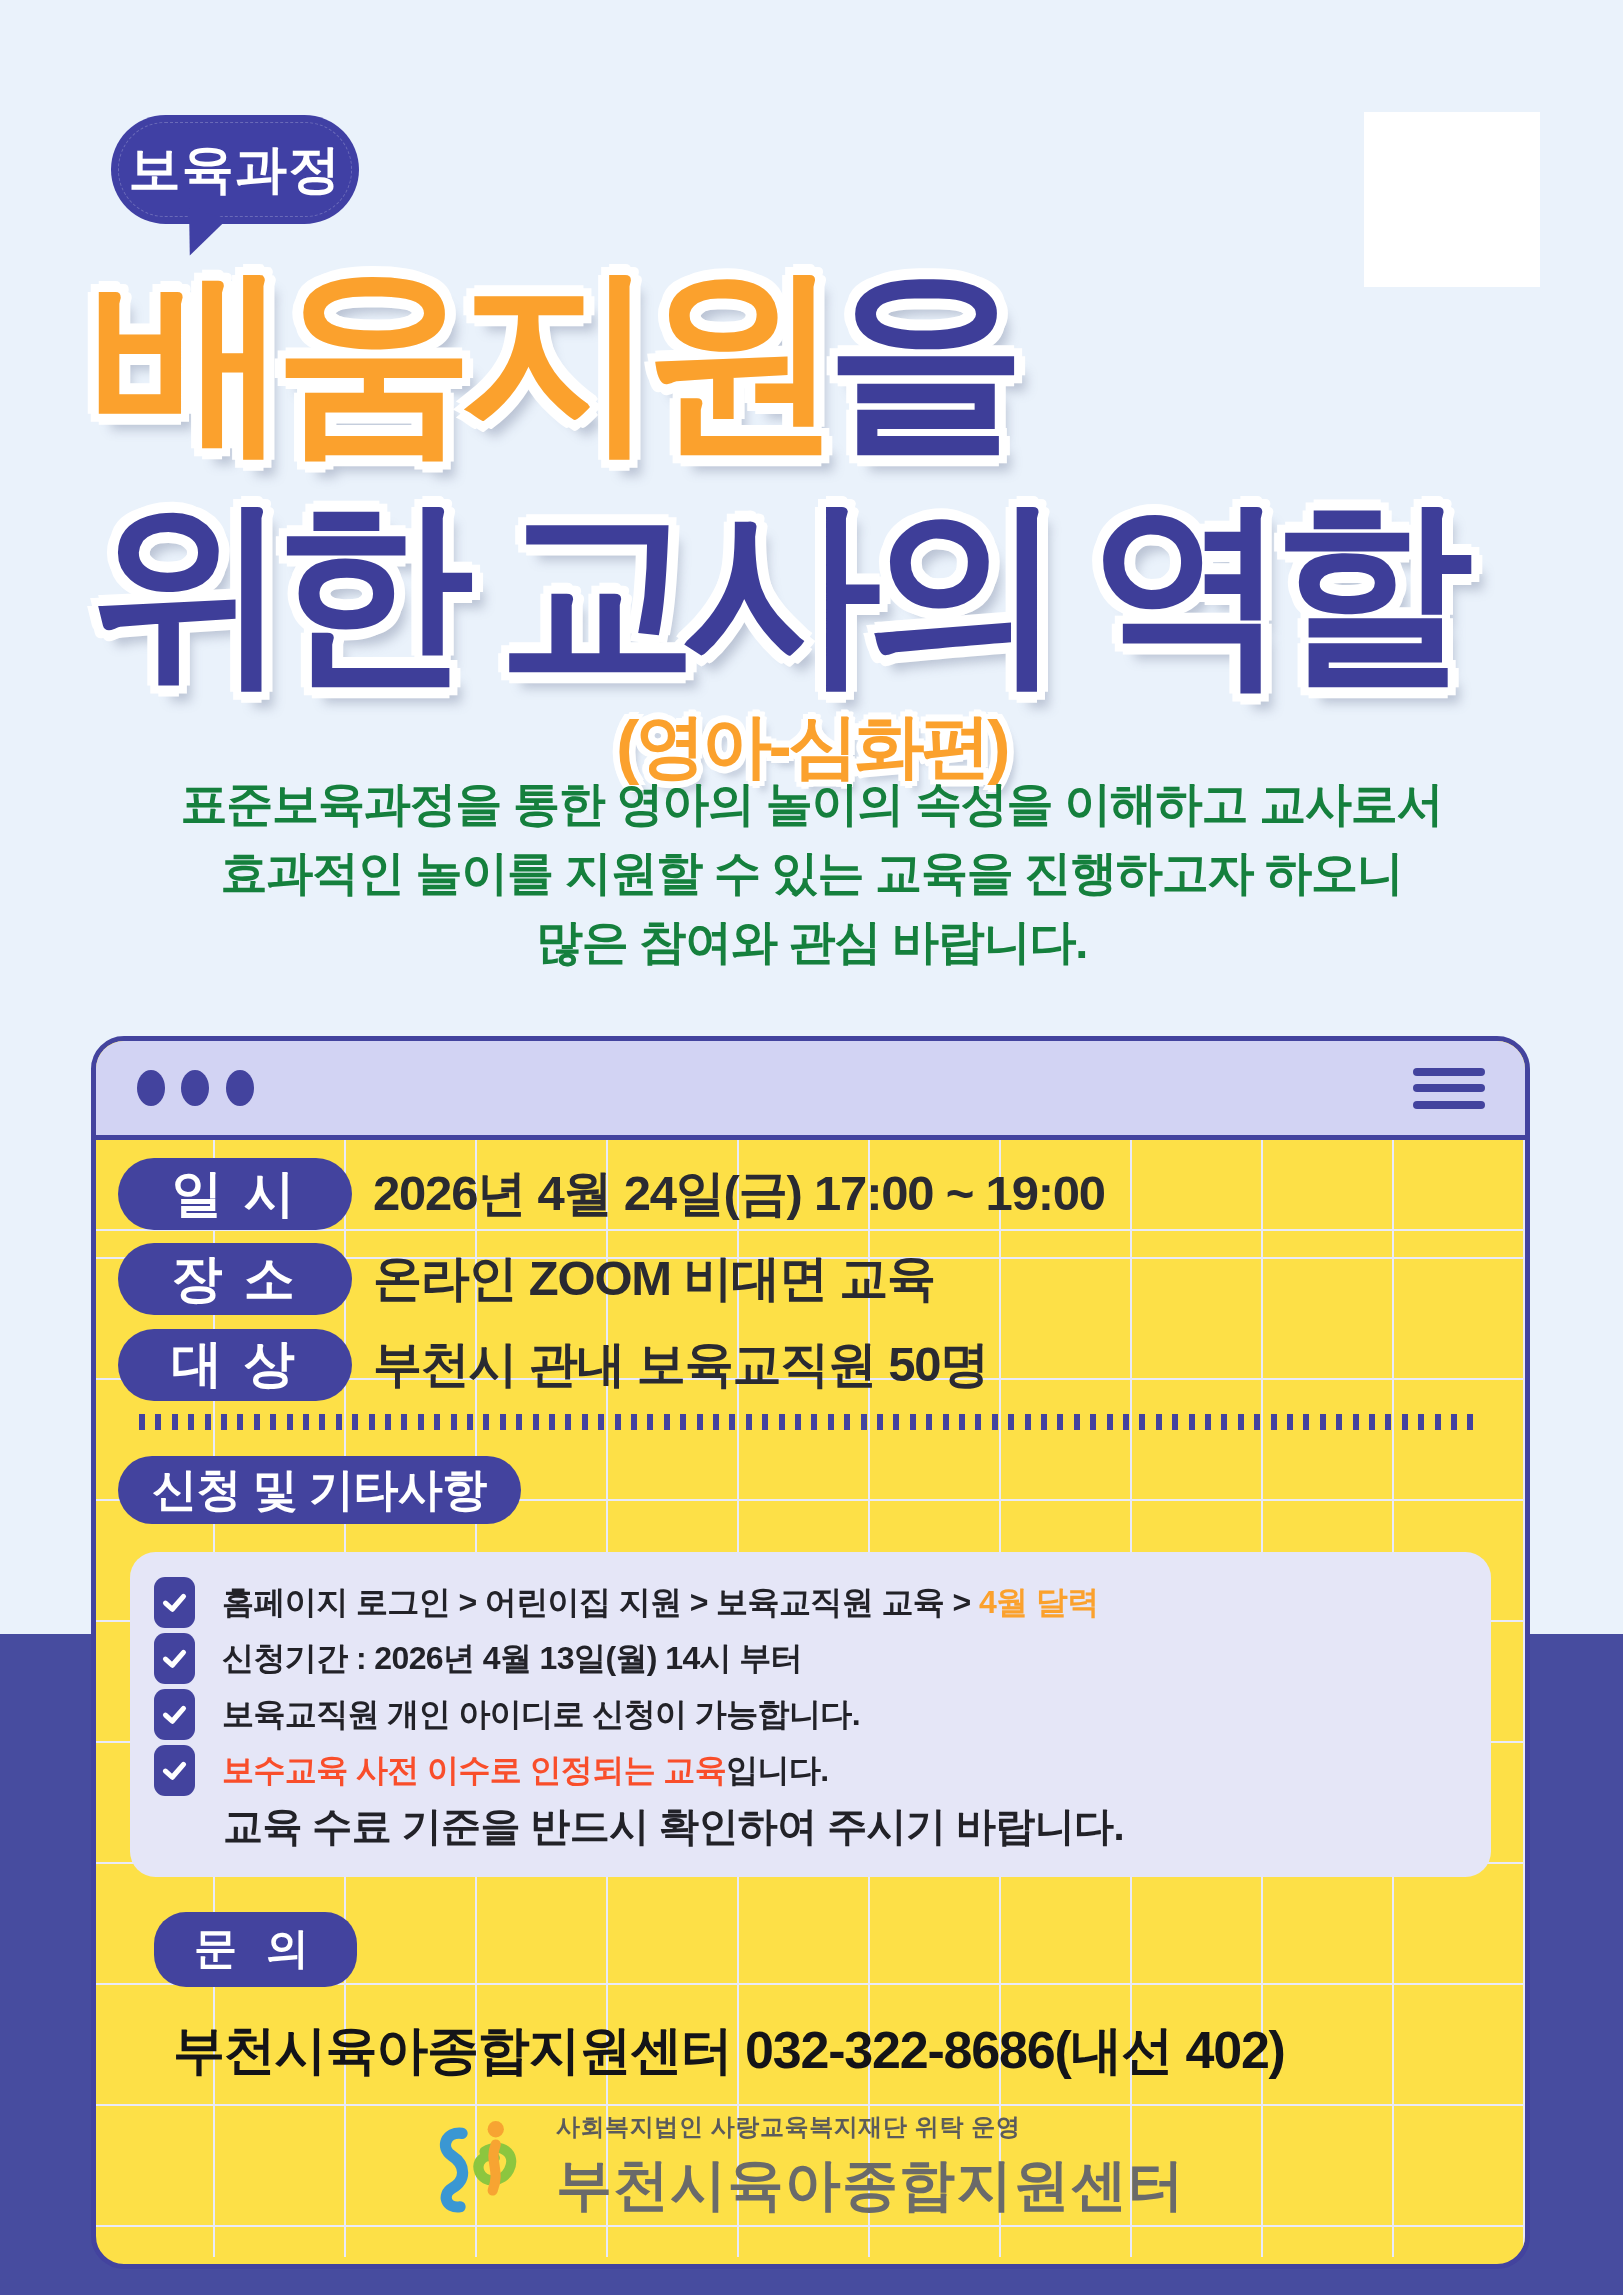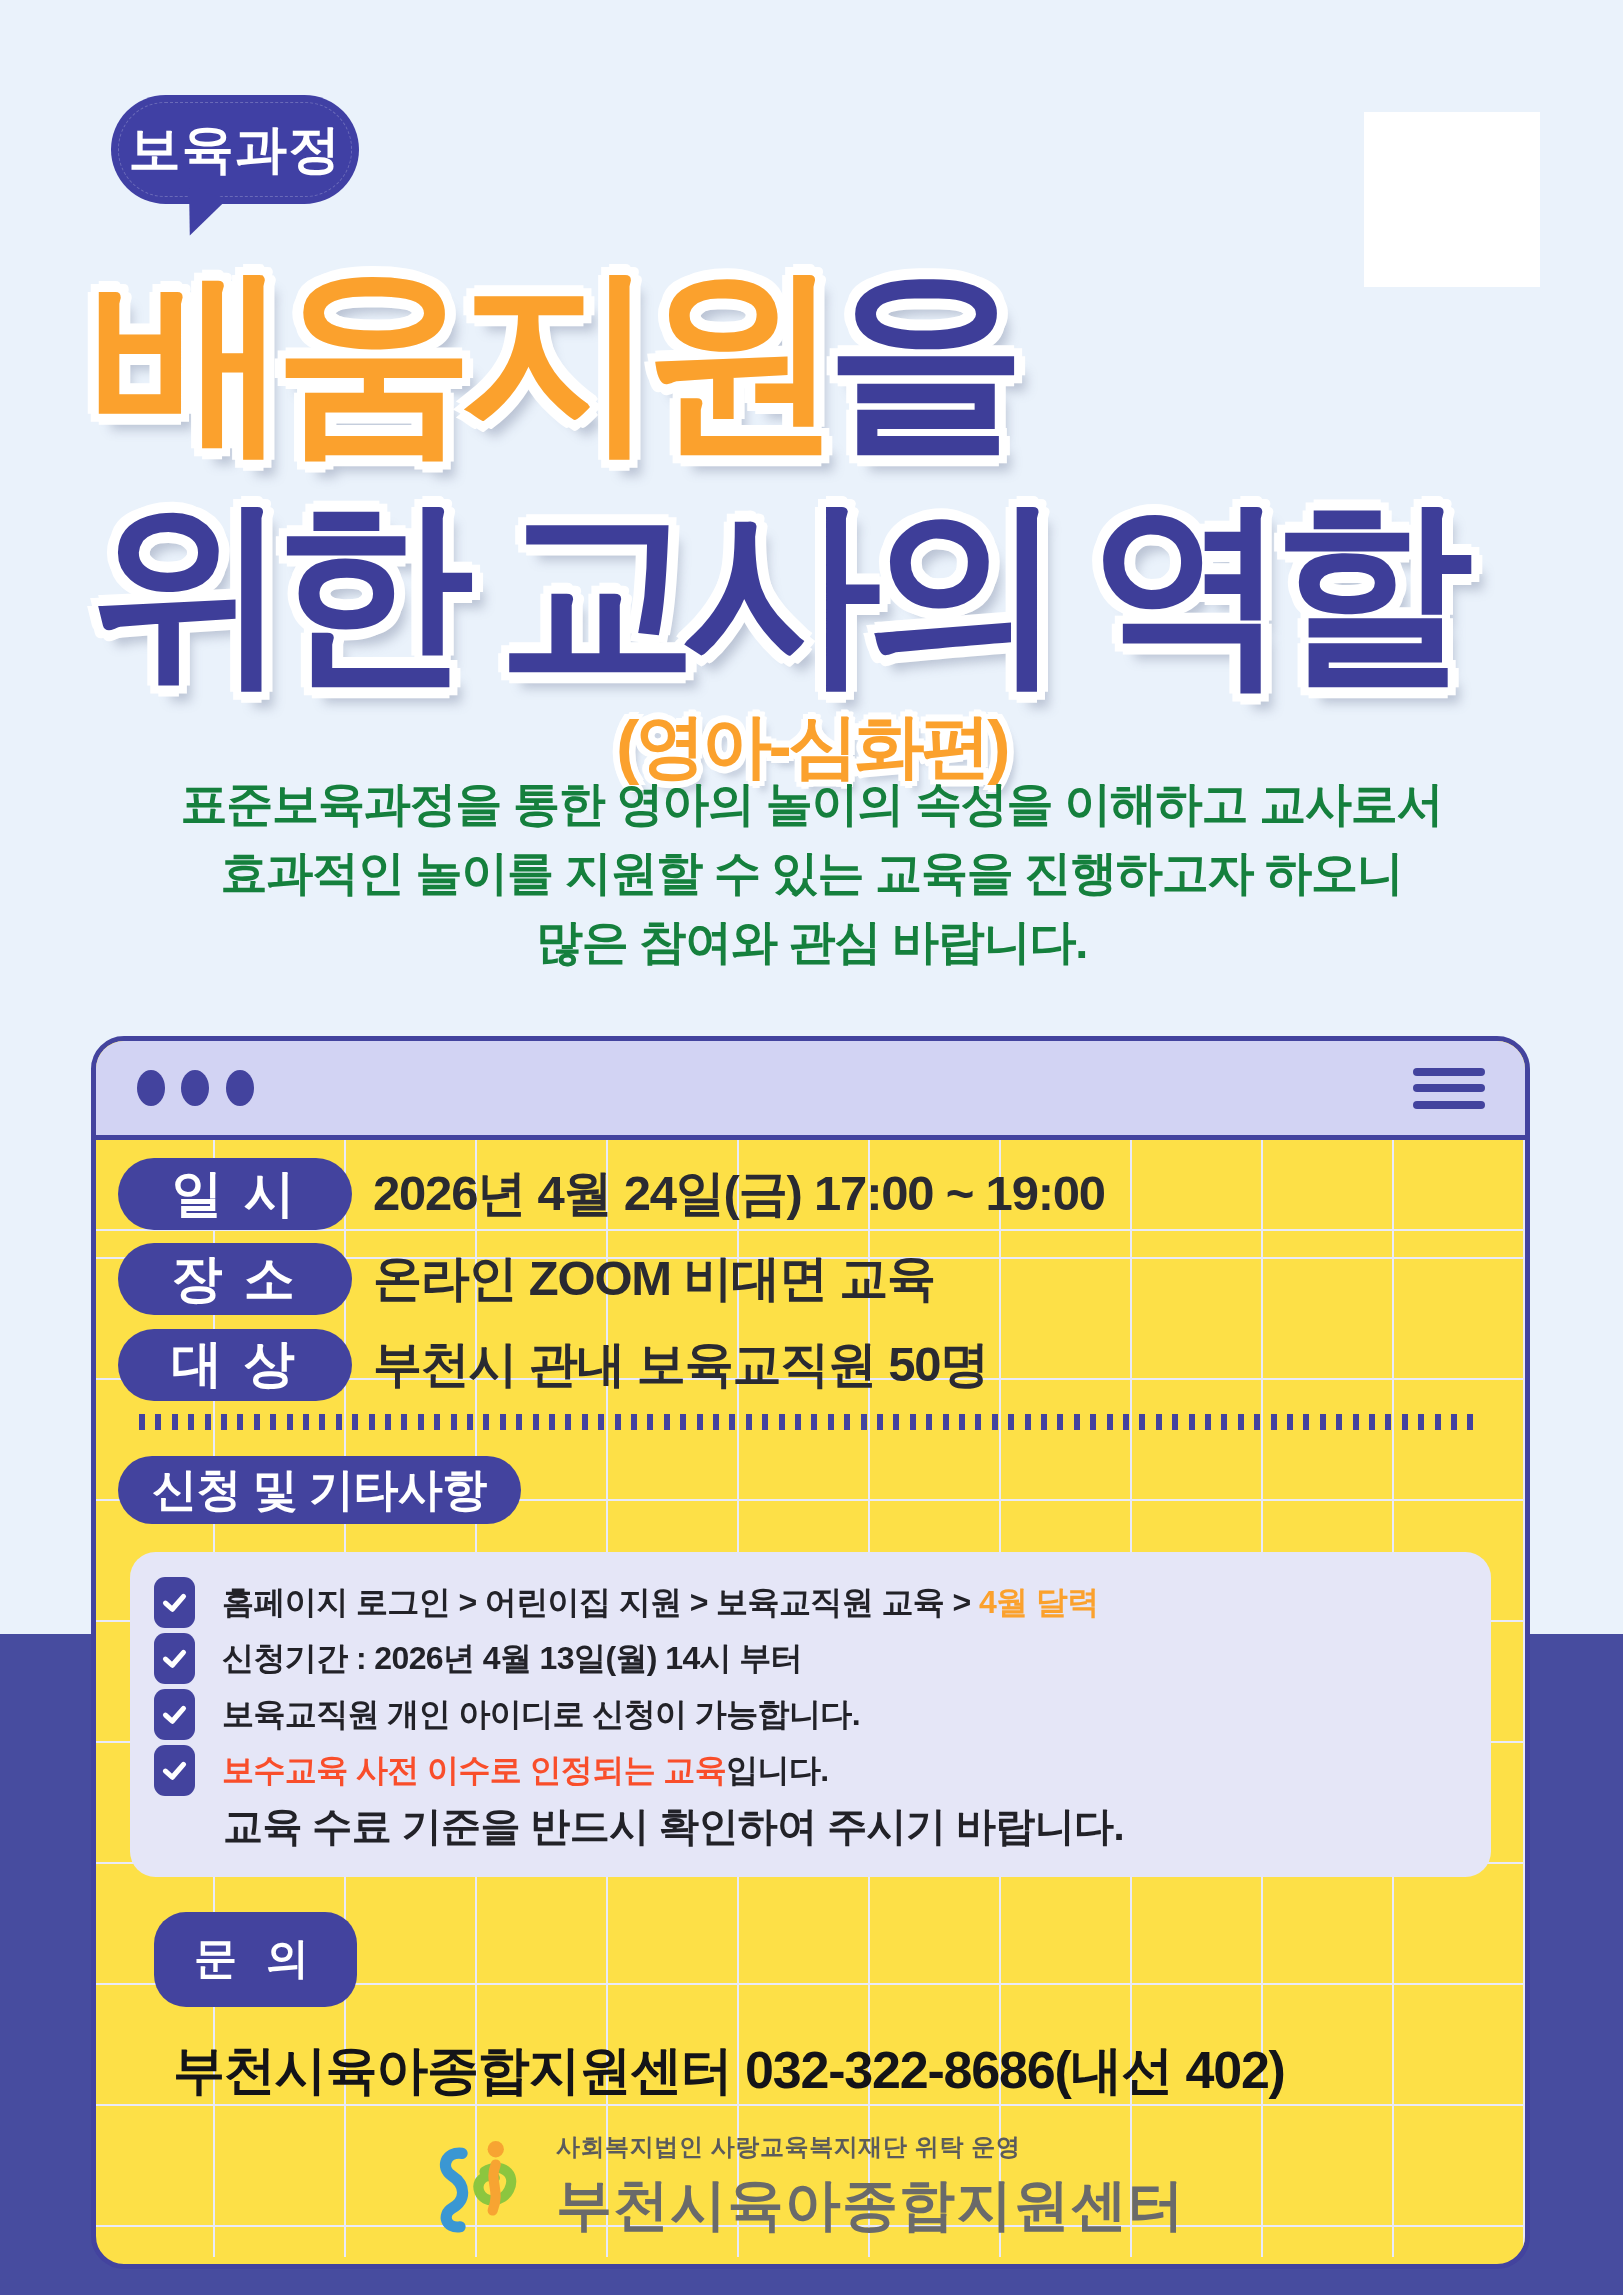"보육과정" .bubble { top: 95px -> 115px }
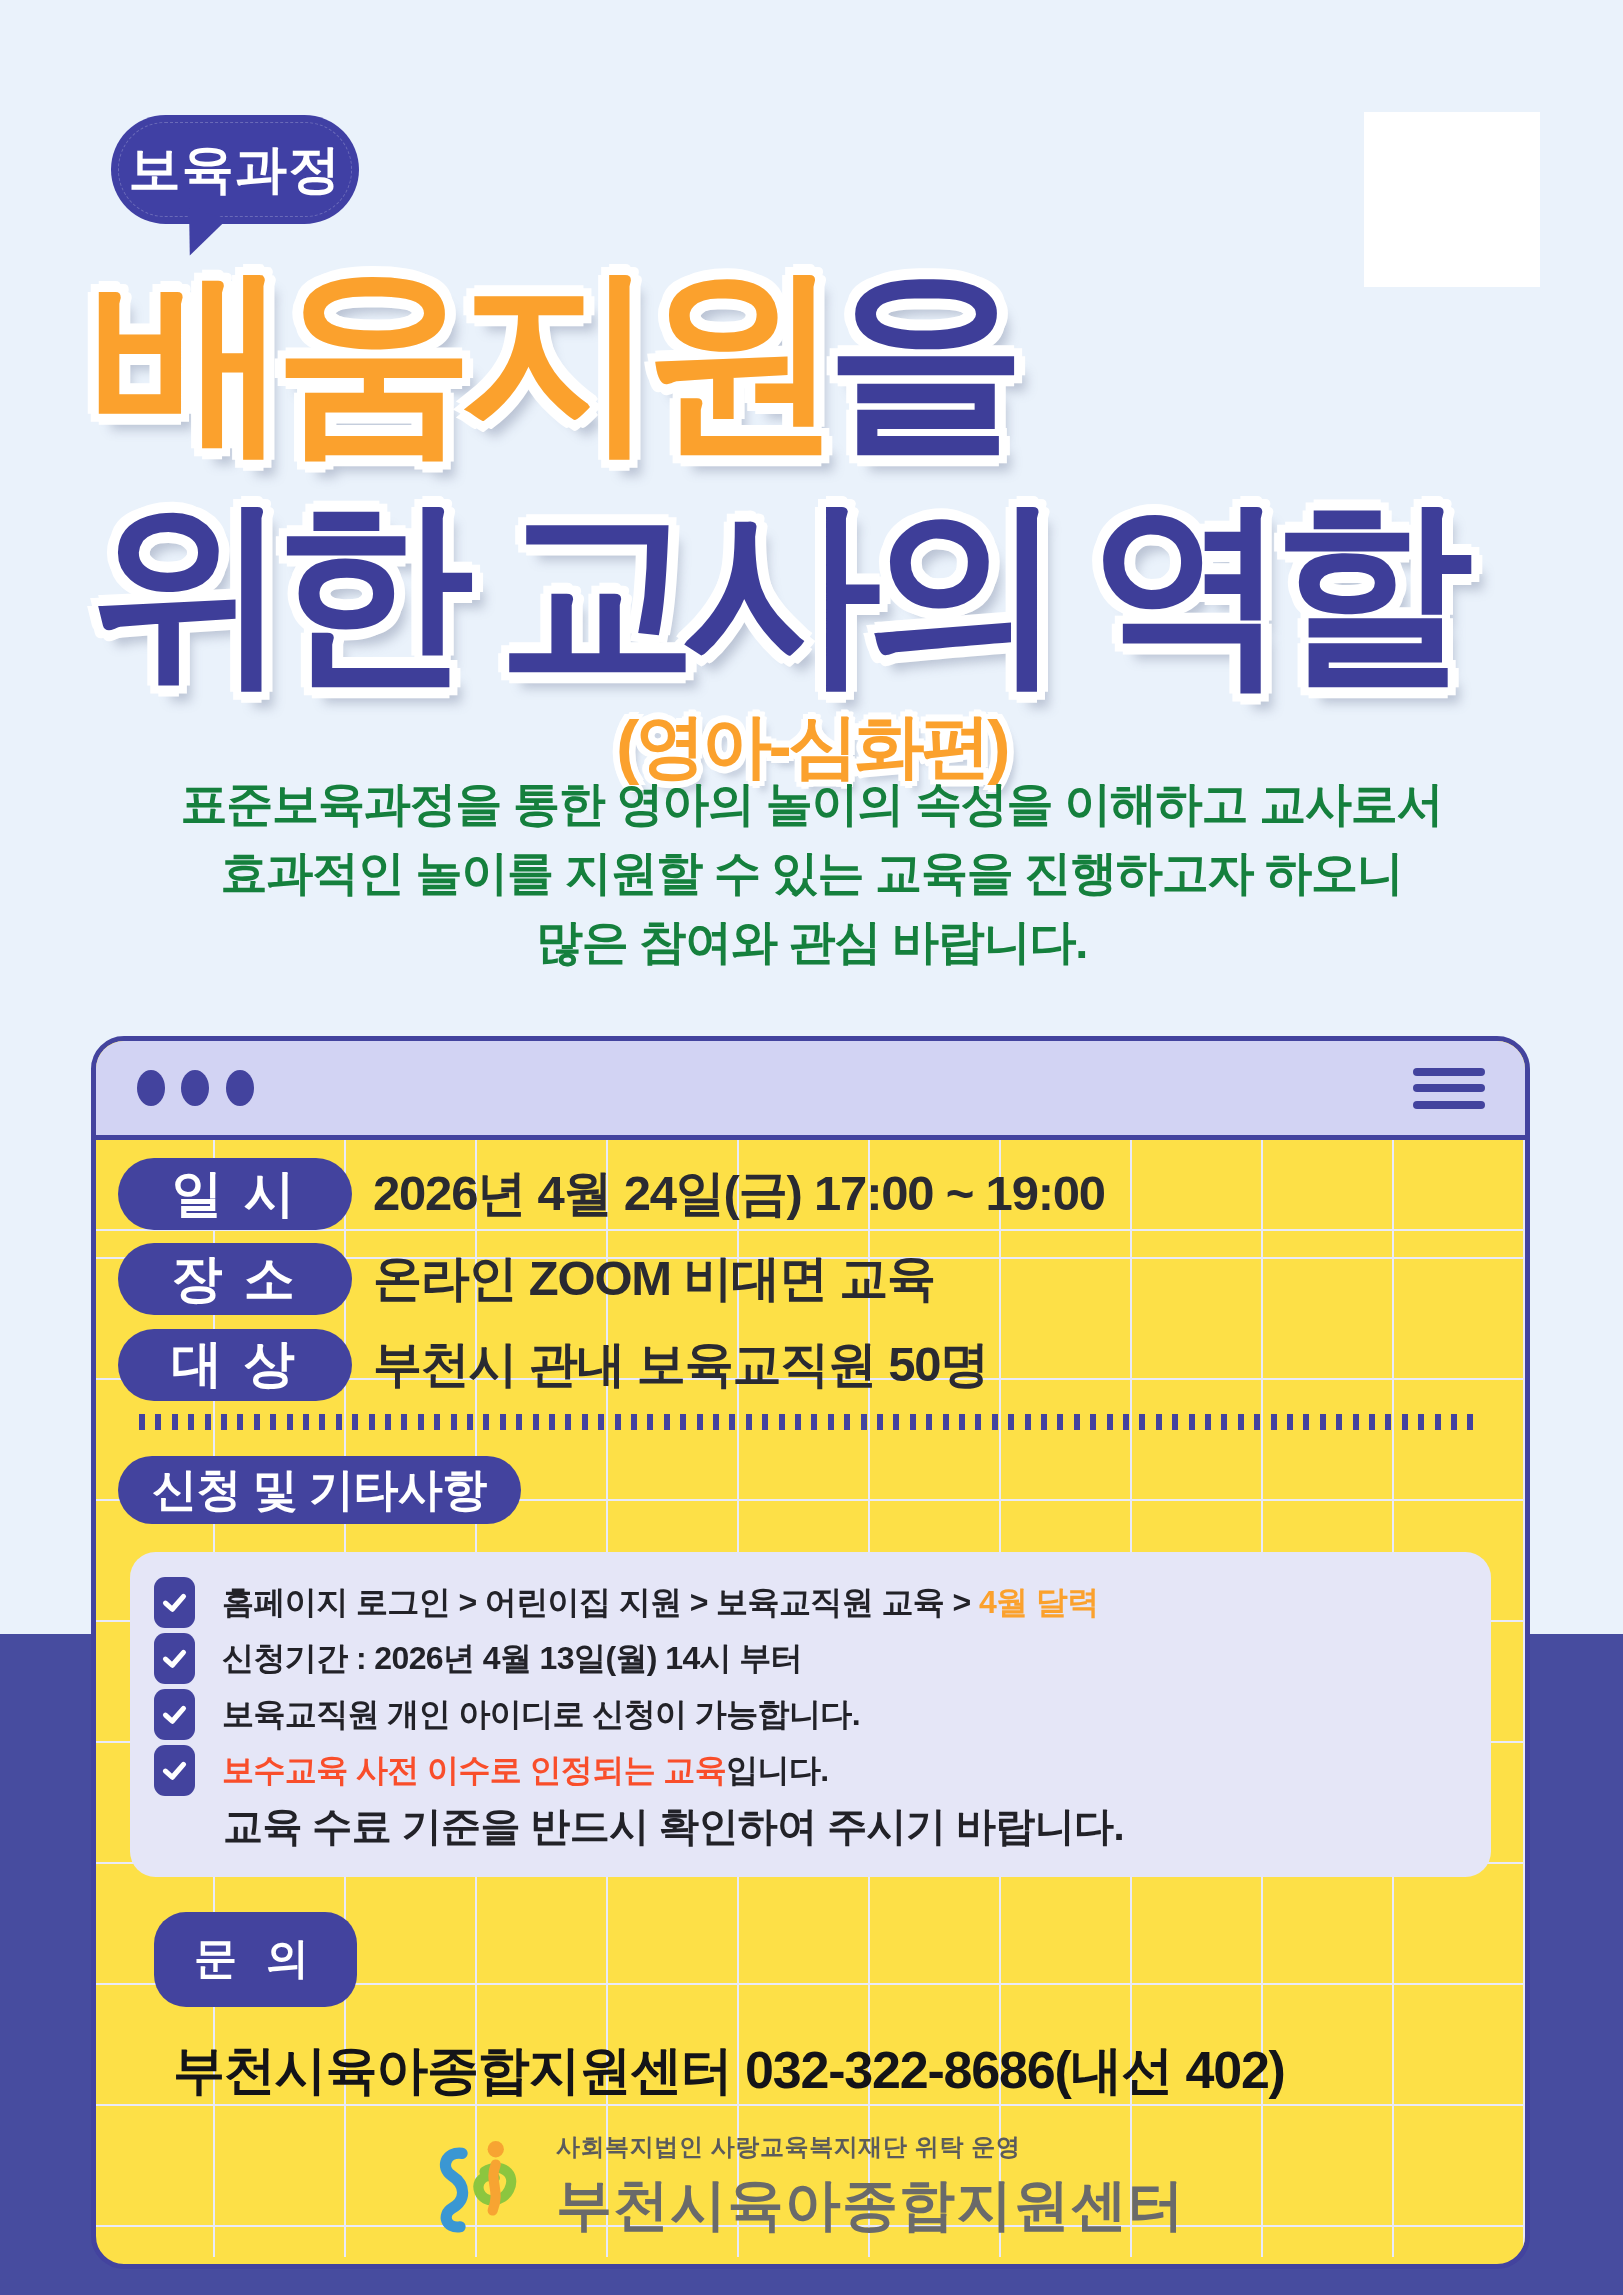"문 의" .inquiry-badge { padding: 16px 40px -> 6px 40px }
